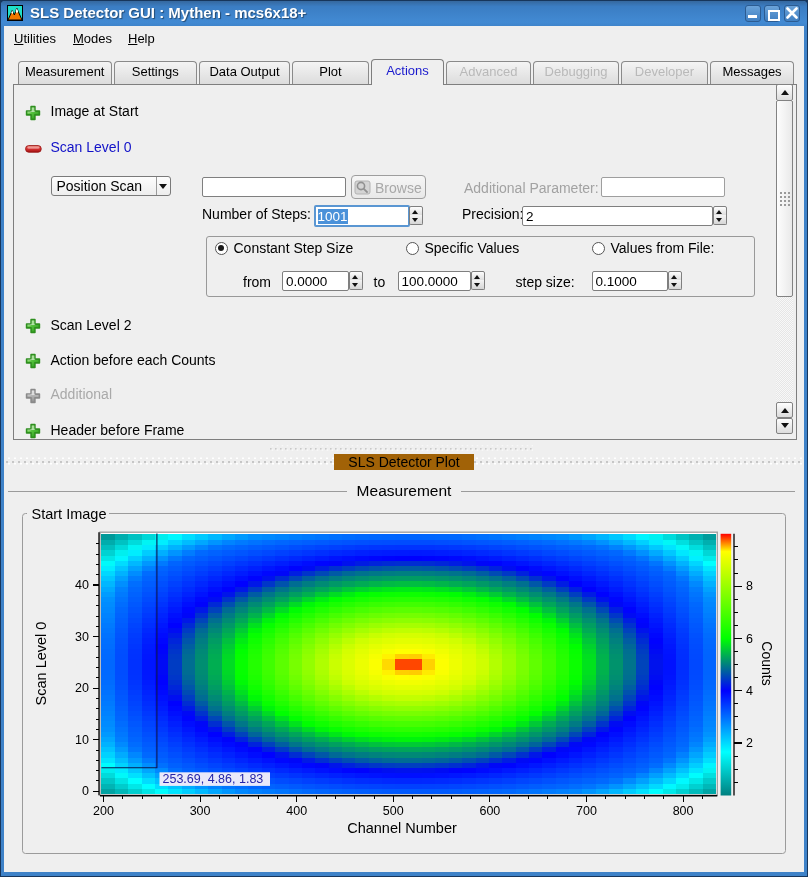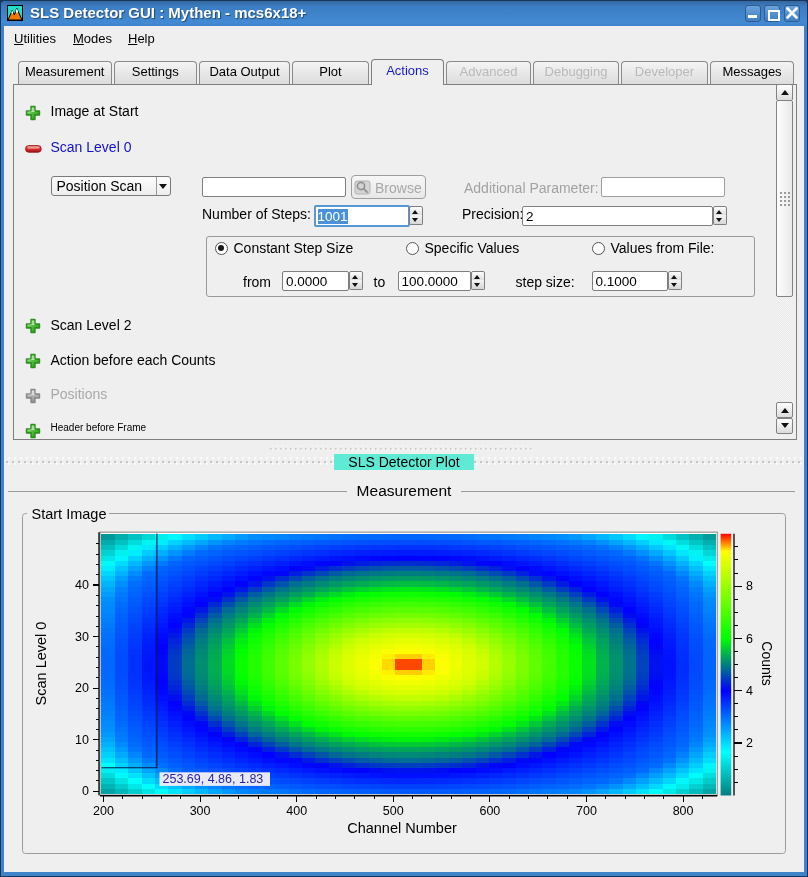"Positions" div { text: Positions -> Additional }
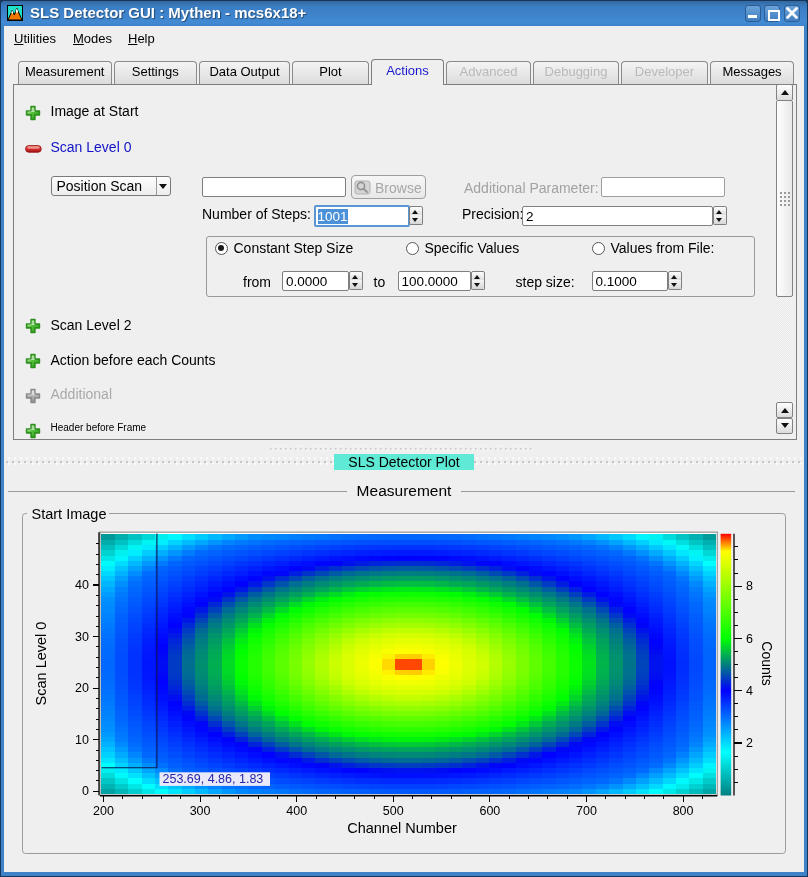"Header before Frame" div { font-size: 10px -> 14px }
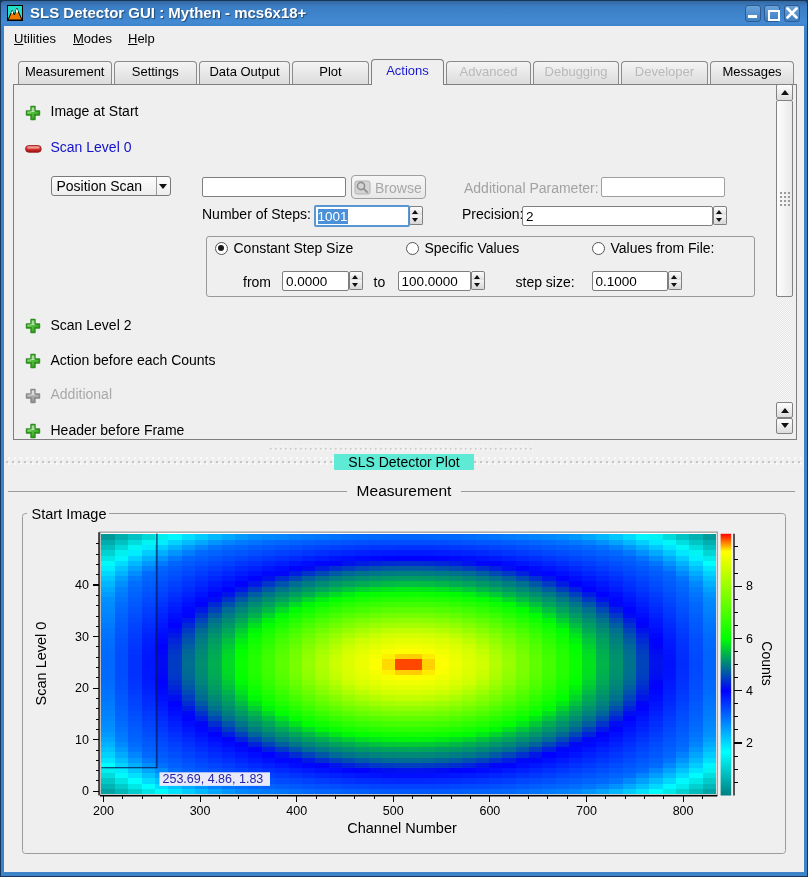"SLS Detector Plot" span { background: #5eead4 -> #a16207 }
